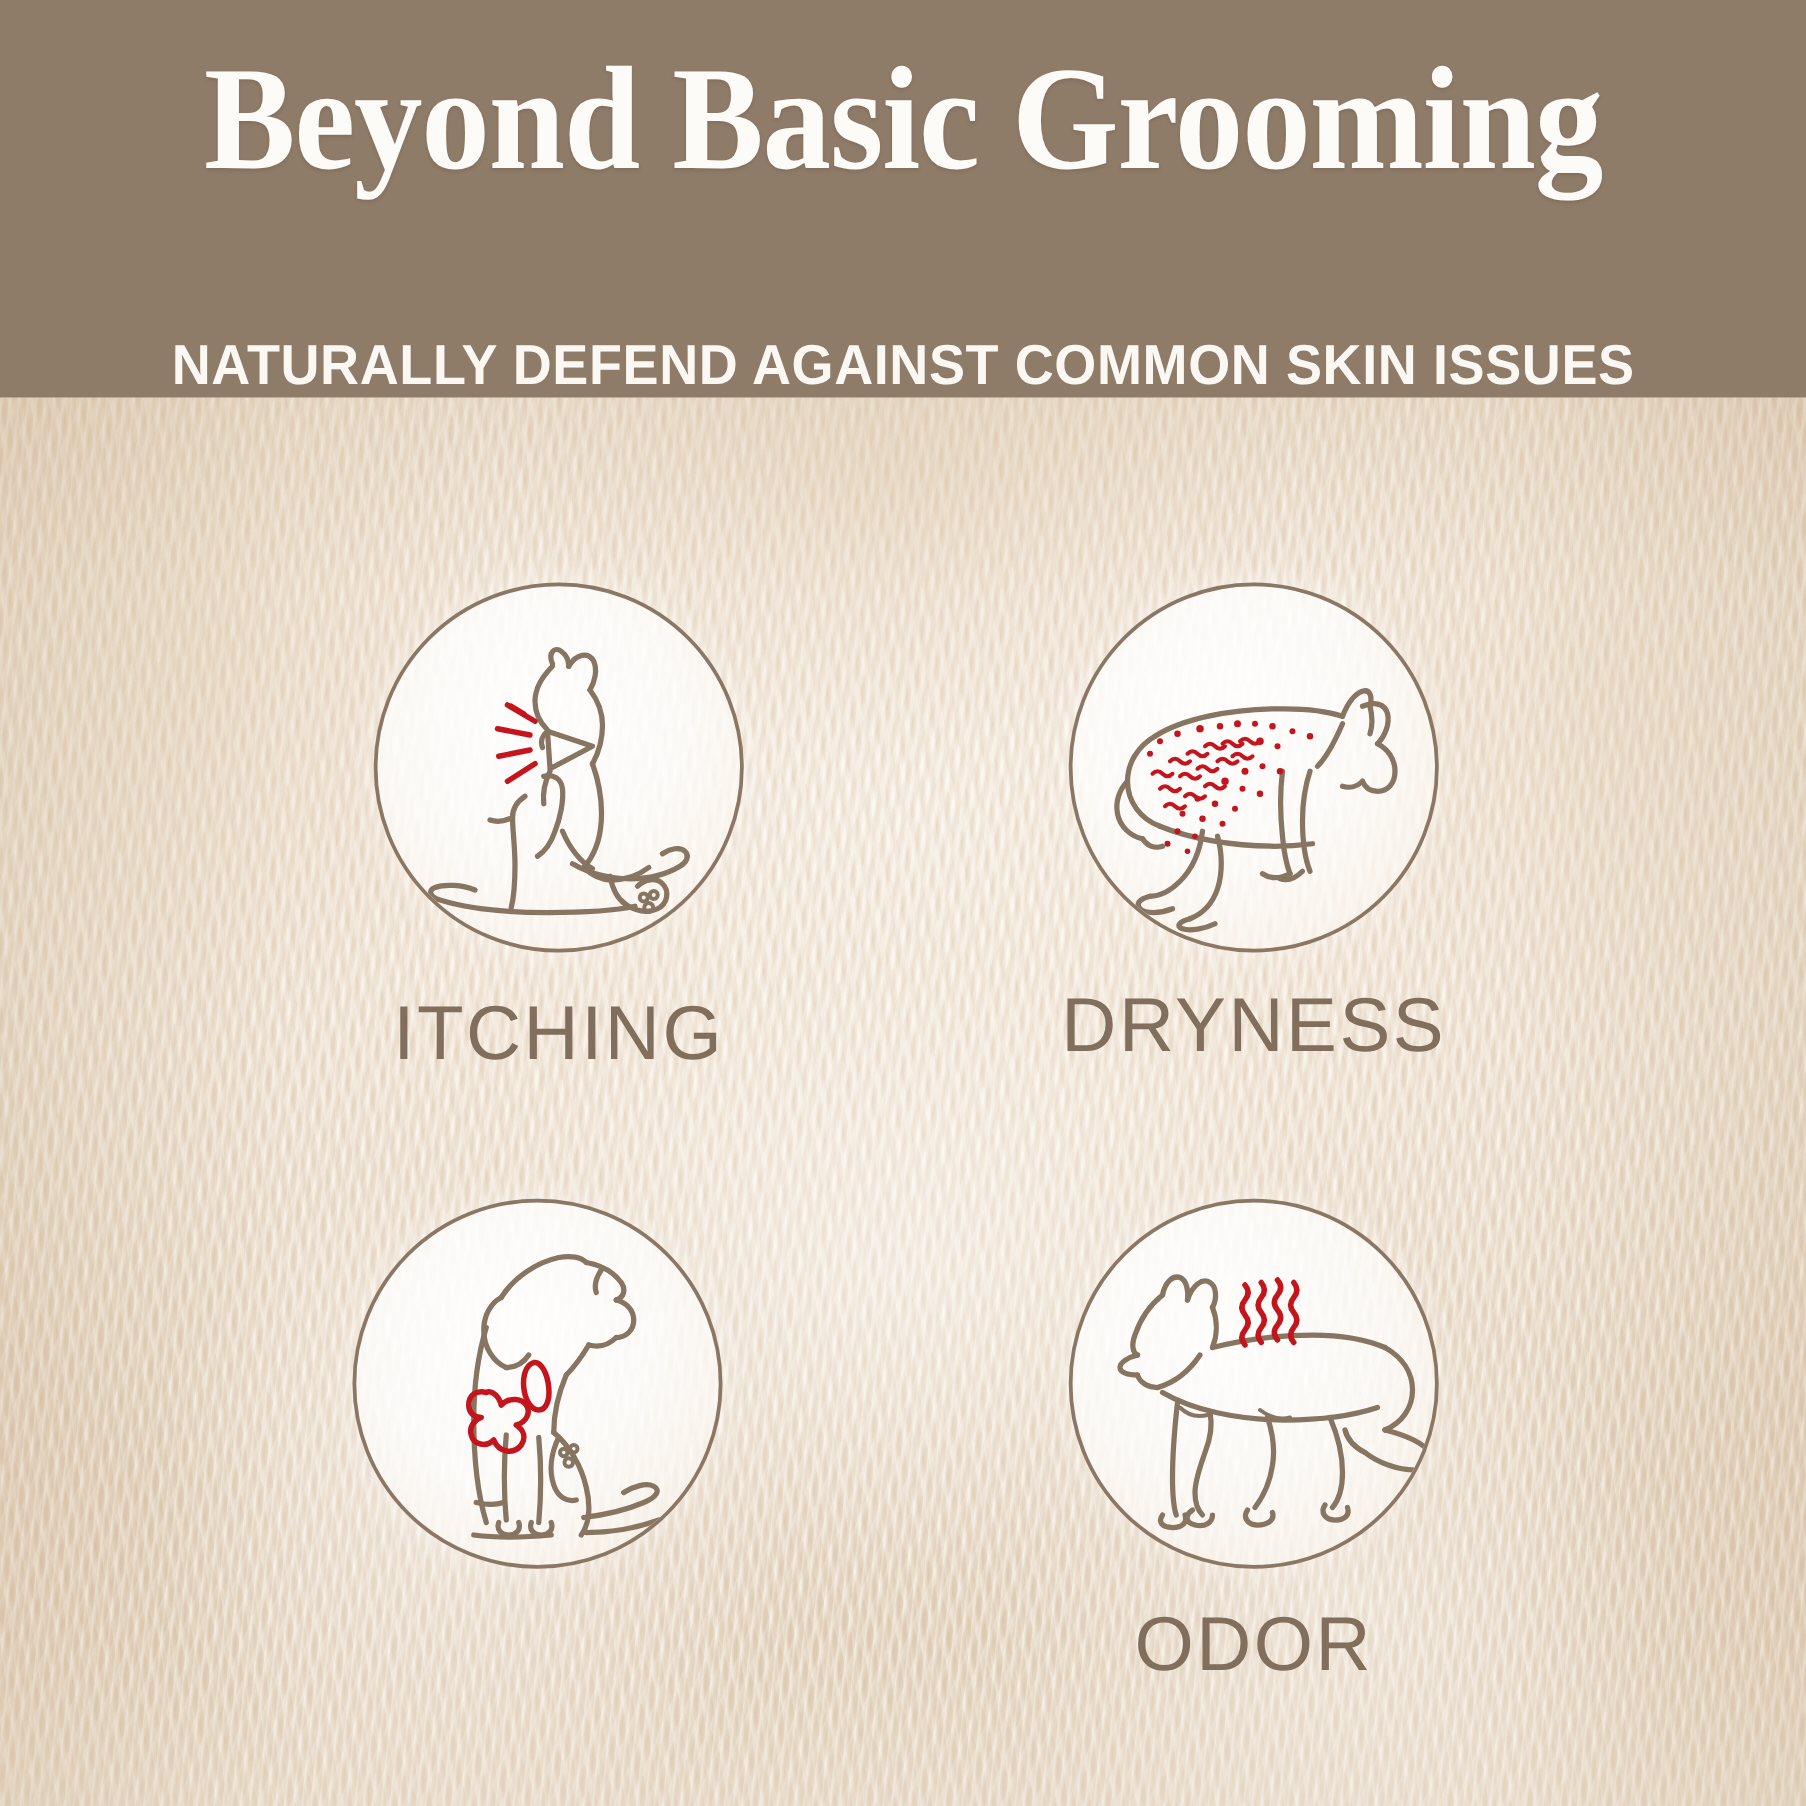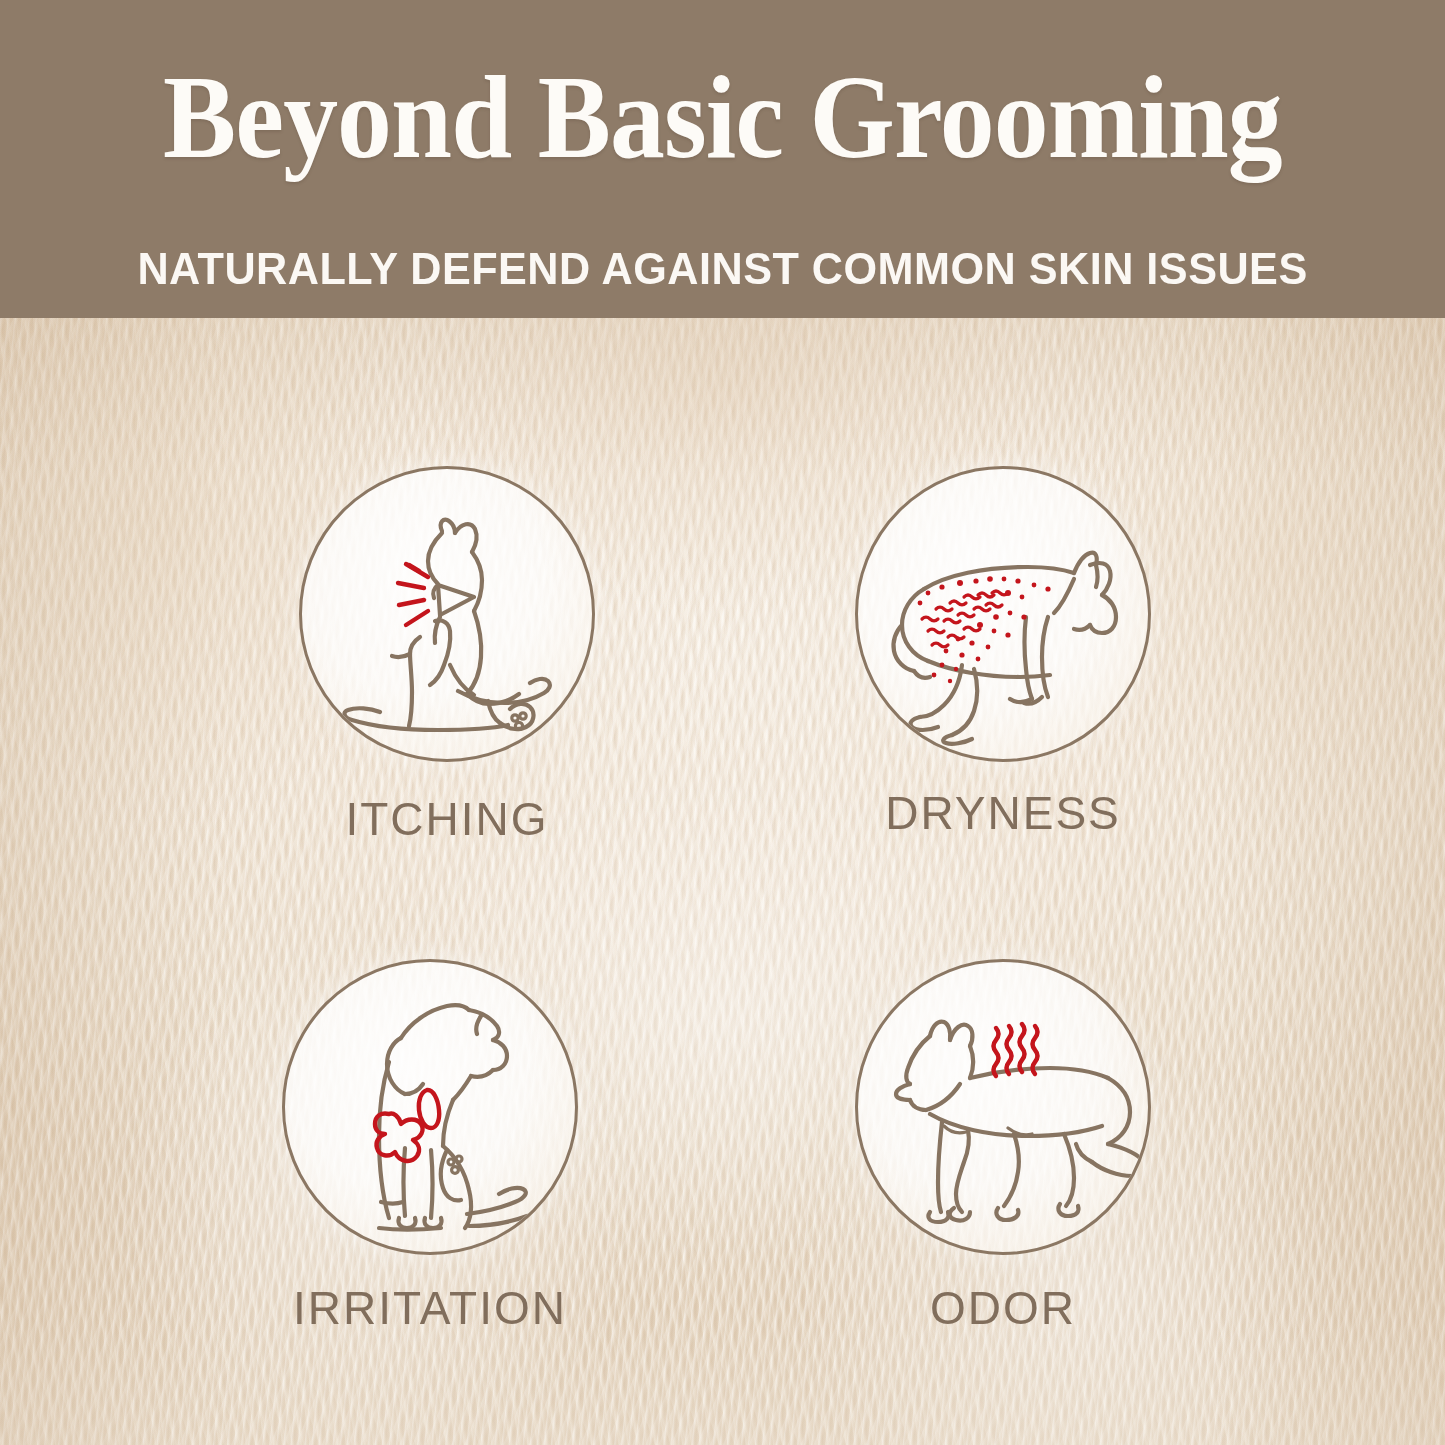"Beyond Basic Grooming" .header { justify-content: center -> space-between }
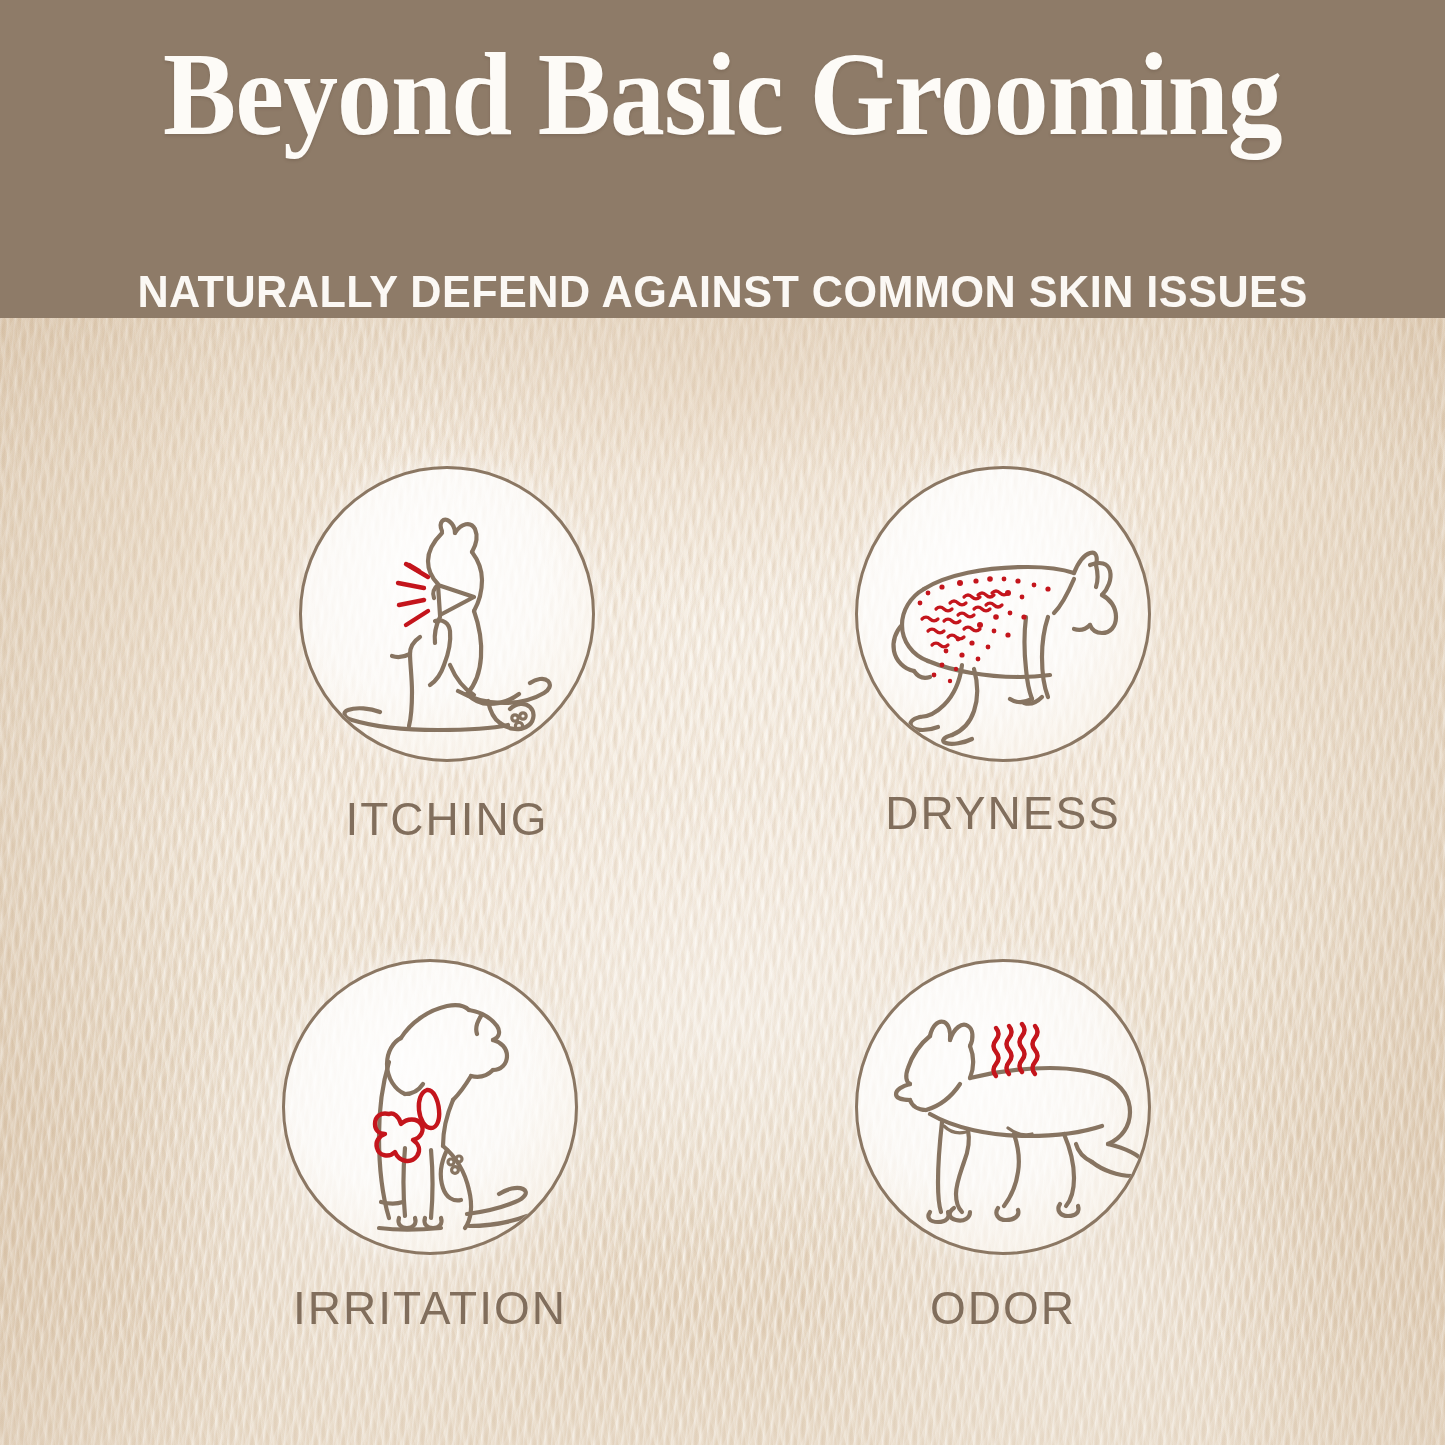"ITCHING" .label { font-size: 46px -> 61px }
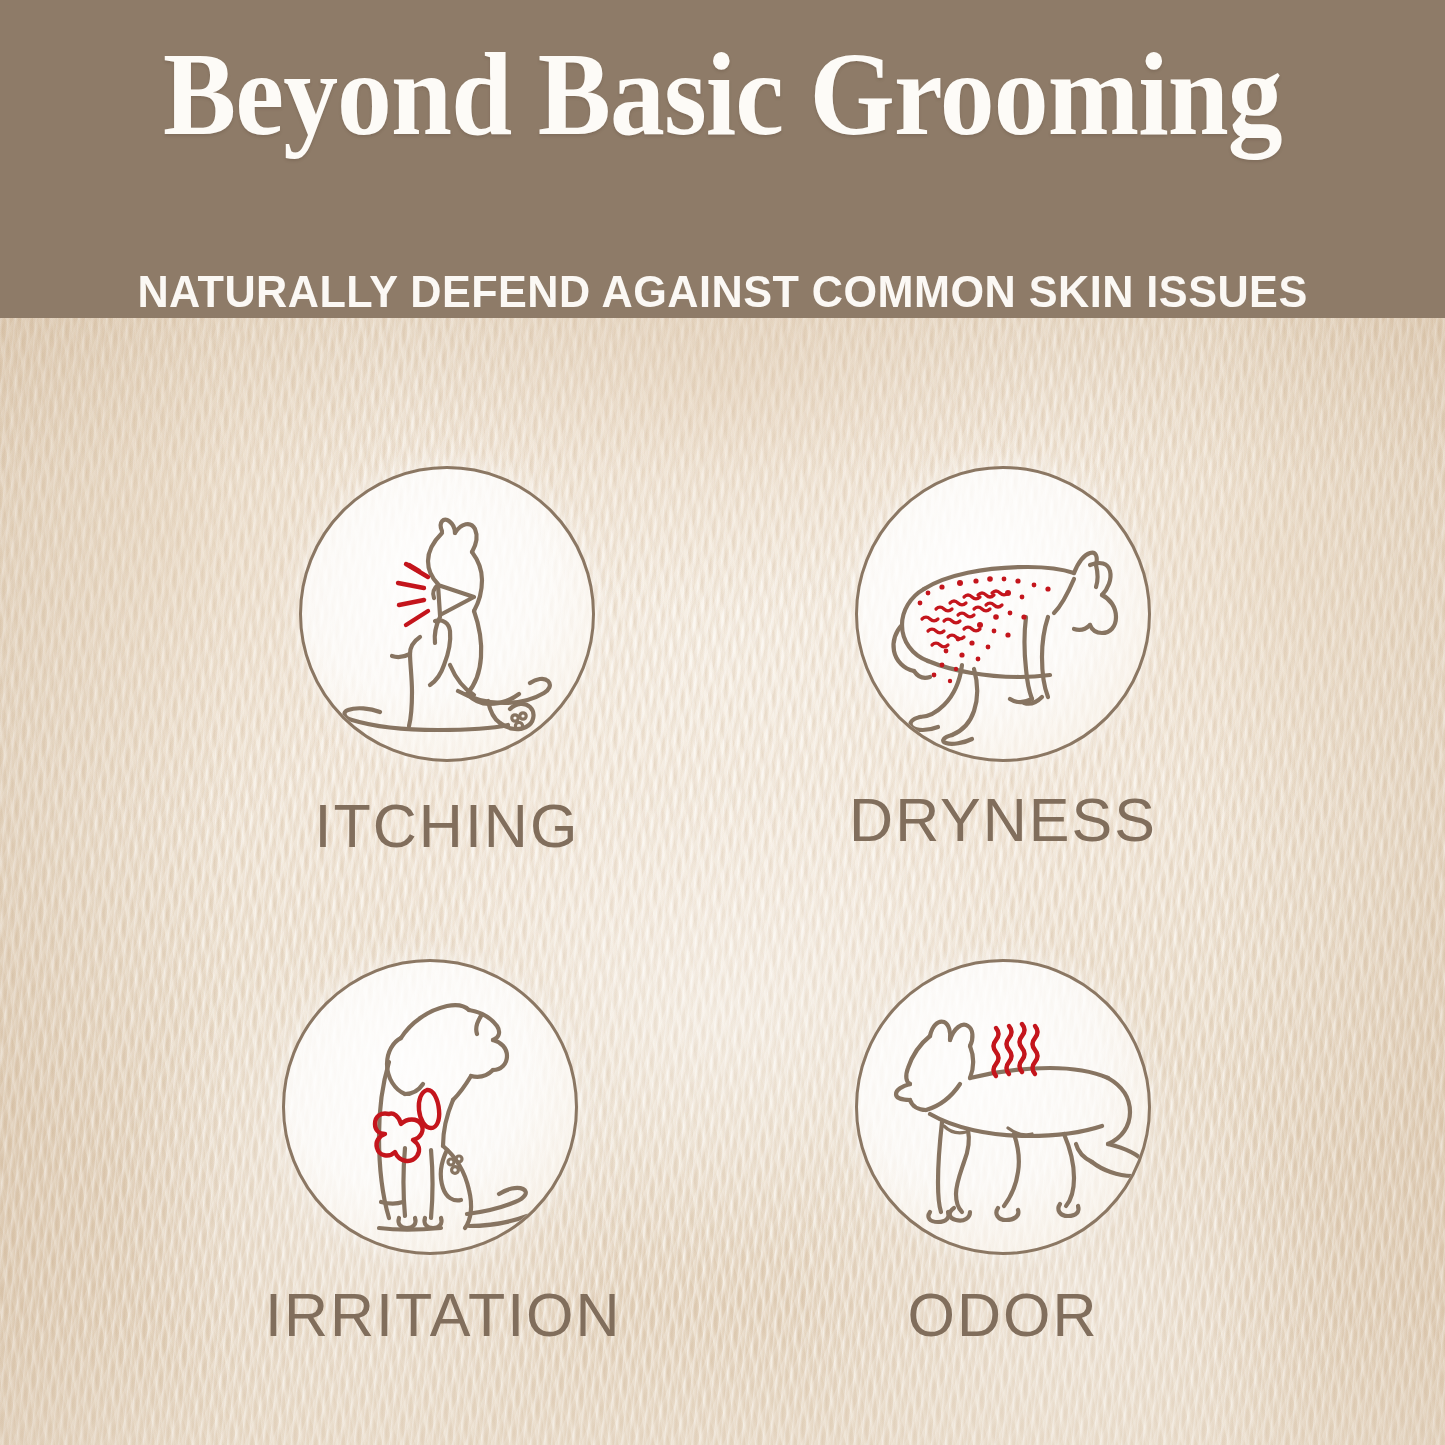"IRRITATION" div.label { html: <div>IRRITATION</div> -> none }
